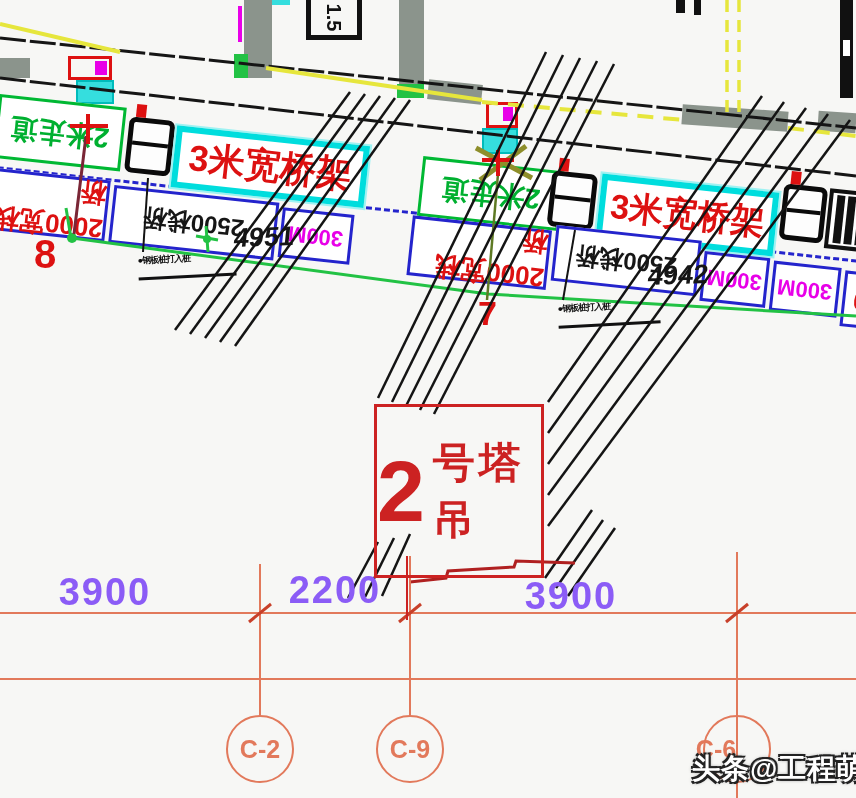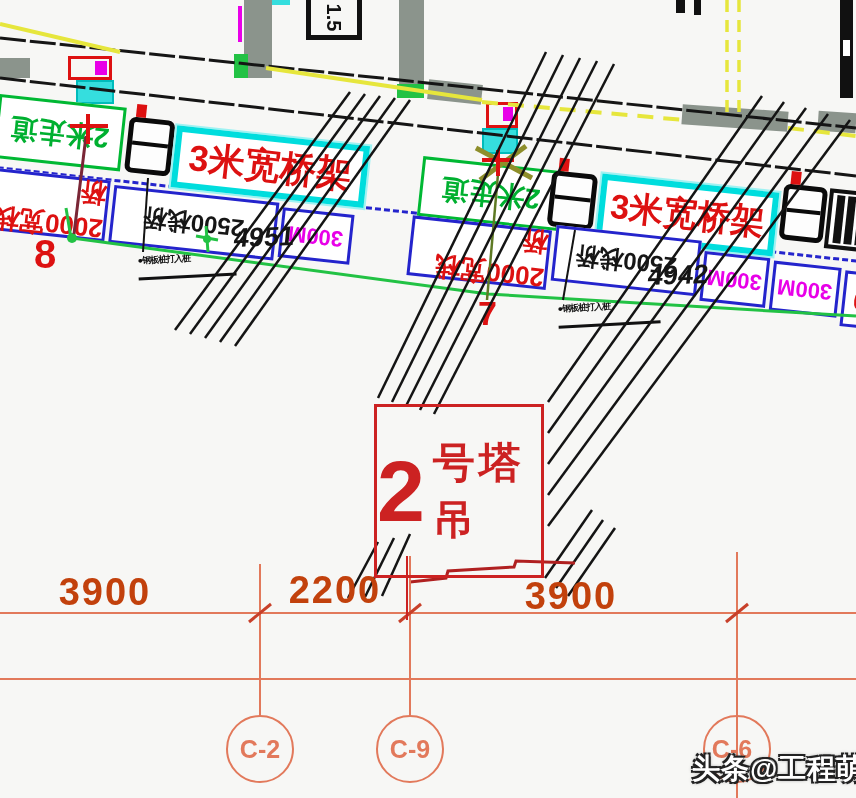"3900" .dimtxt { color: #c2410c -> #8b5cf6 }
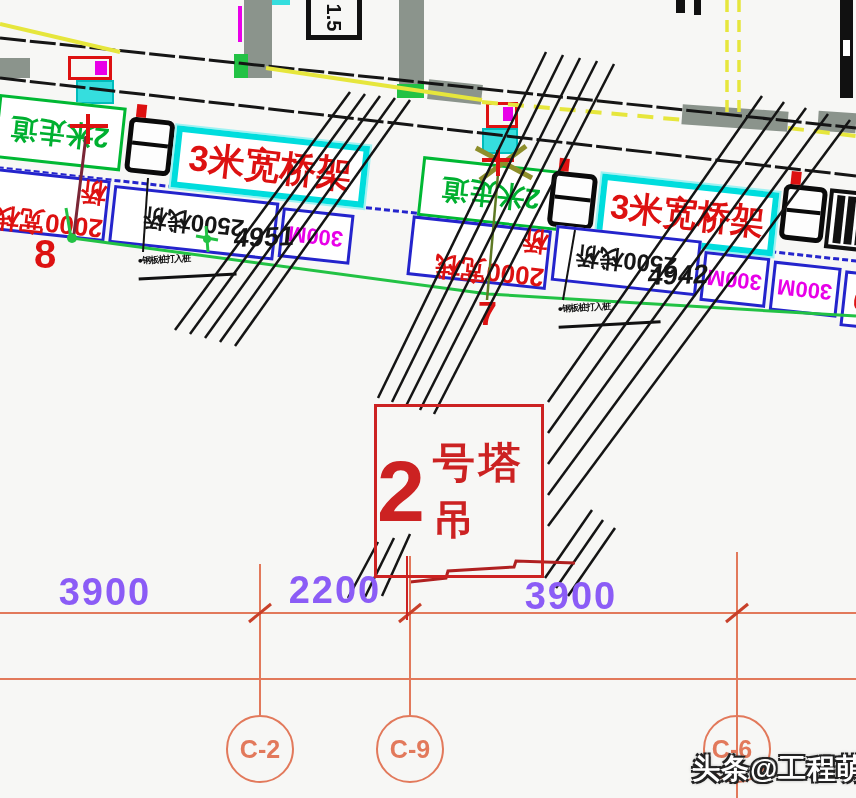"C-6" div.abs { left: 698px -> 682px }
